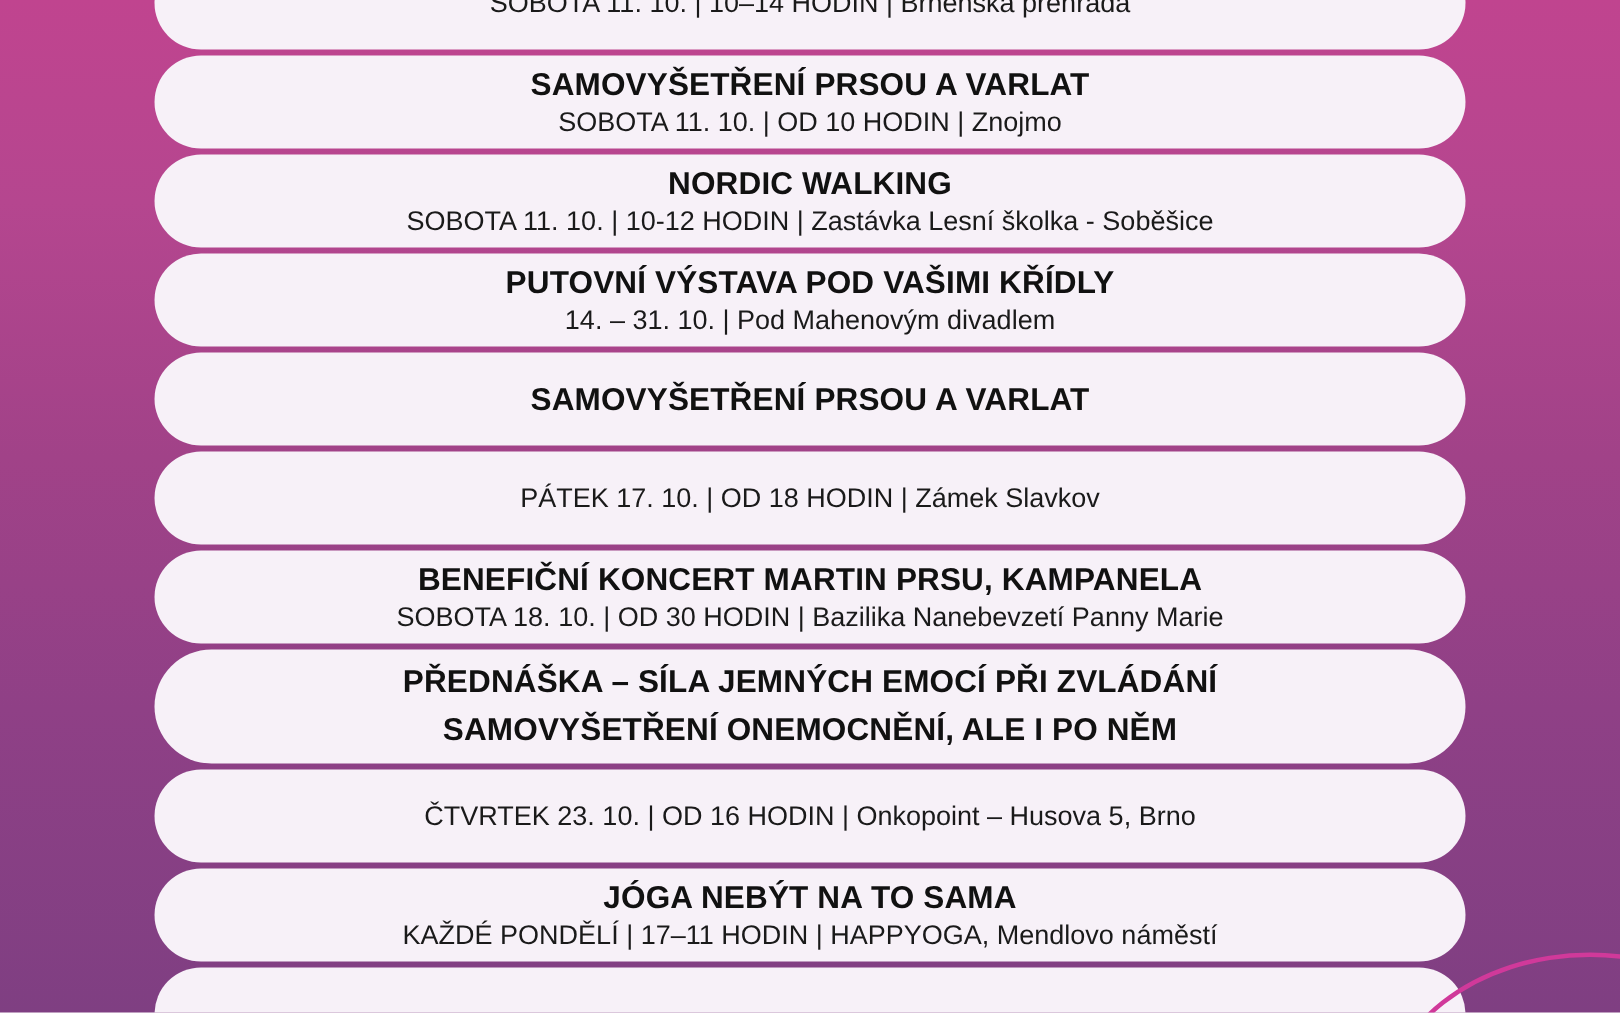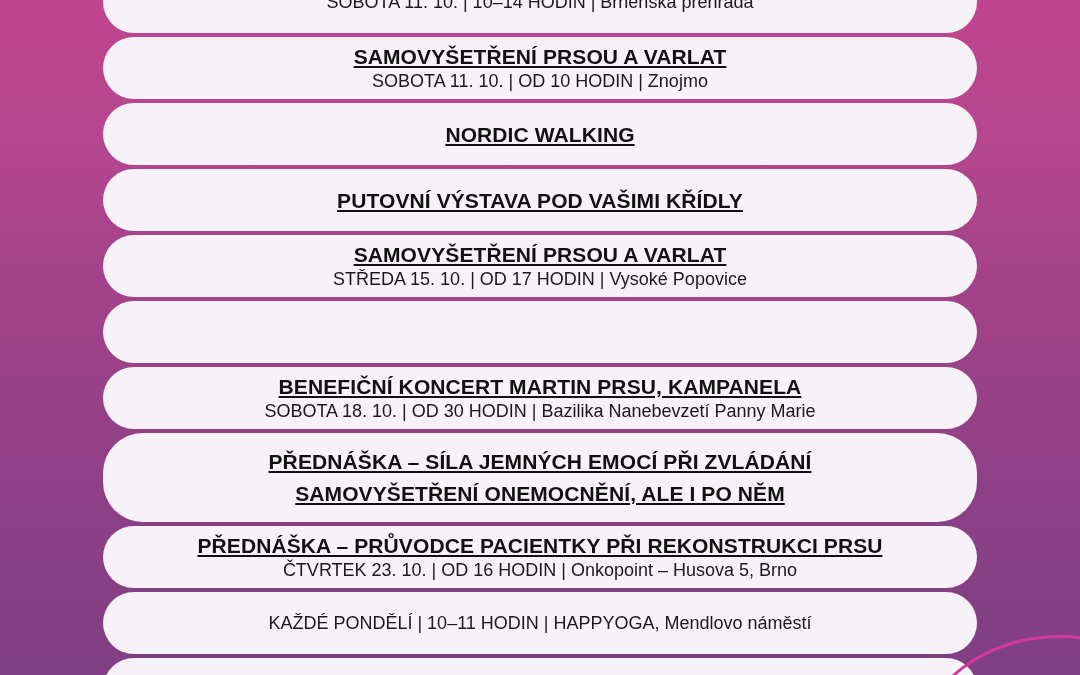"SAMOVYŠETŘENÍ PRSOU A VARLAT" .title { text-decoration: underline -> none }
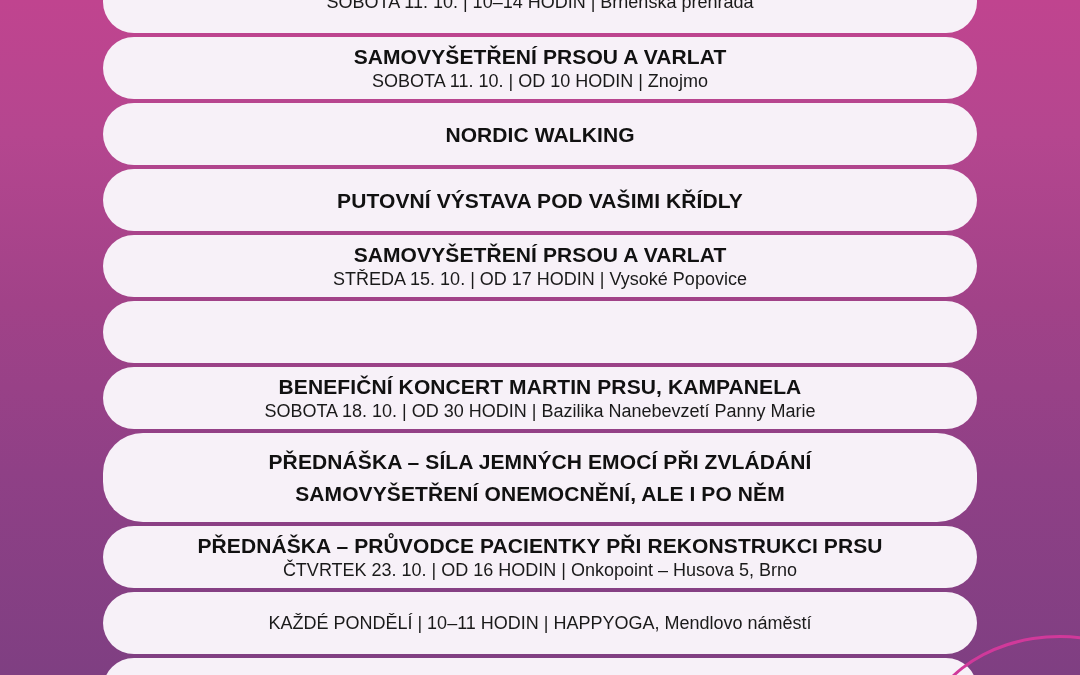"SOBOTA 11. 10. | 10-12" div.subtitle { html: none -> <div>SOBOTA 11. 10. | 10-12 HODIN | Zastávka Lesní školka - Soběšice</div> }
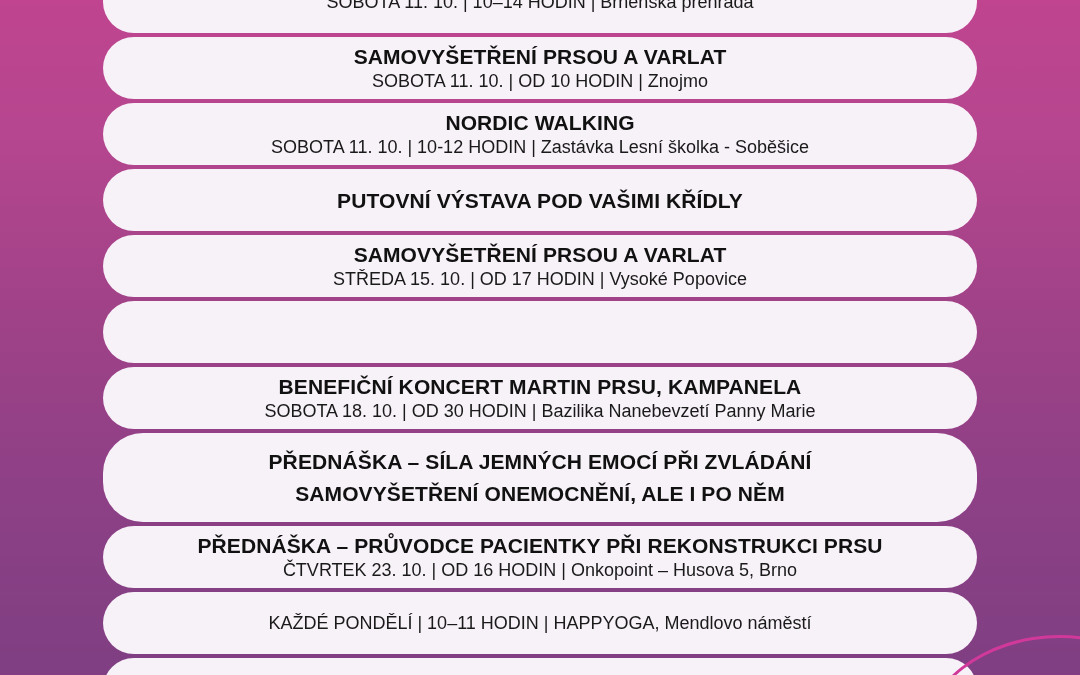"14. – 31. 10. |" div.subtitle { html: none -> <div>14. – 31. 10. | Pod Mahenovým divadlem</div> }
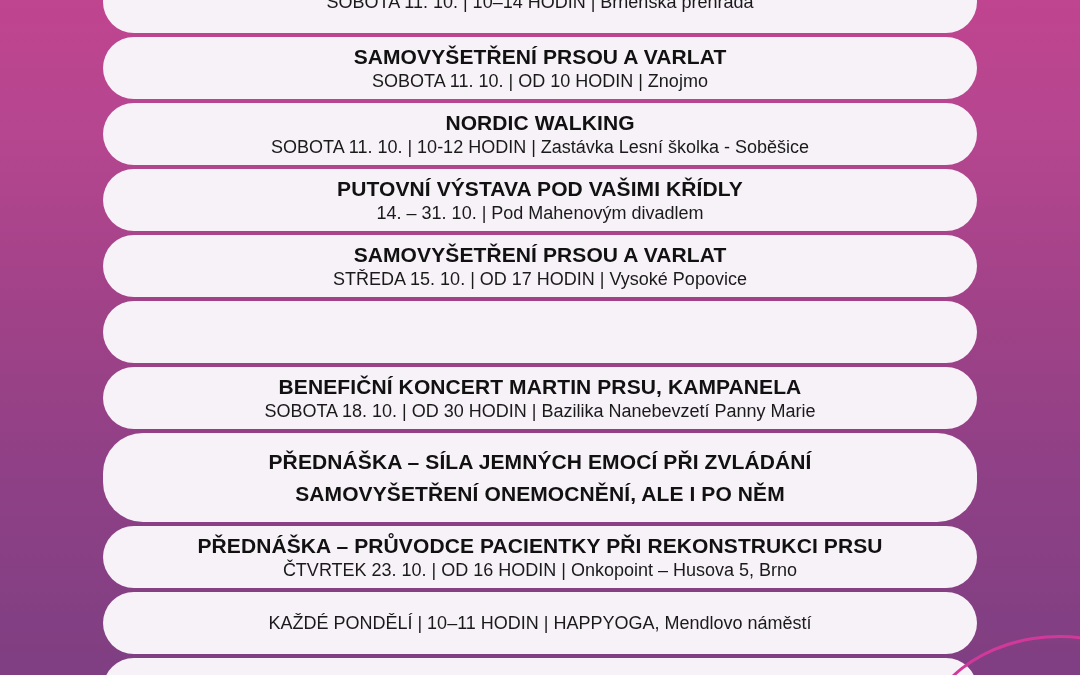"STŘEDA 15. 10. | OD" div.subtitle { html: <div>STŘEDA 15. 10. | OD 17 HODIN | Vysoké Popovice</div> -> none }
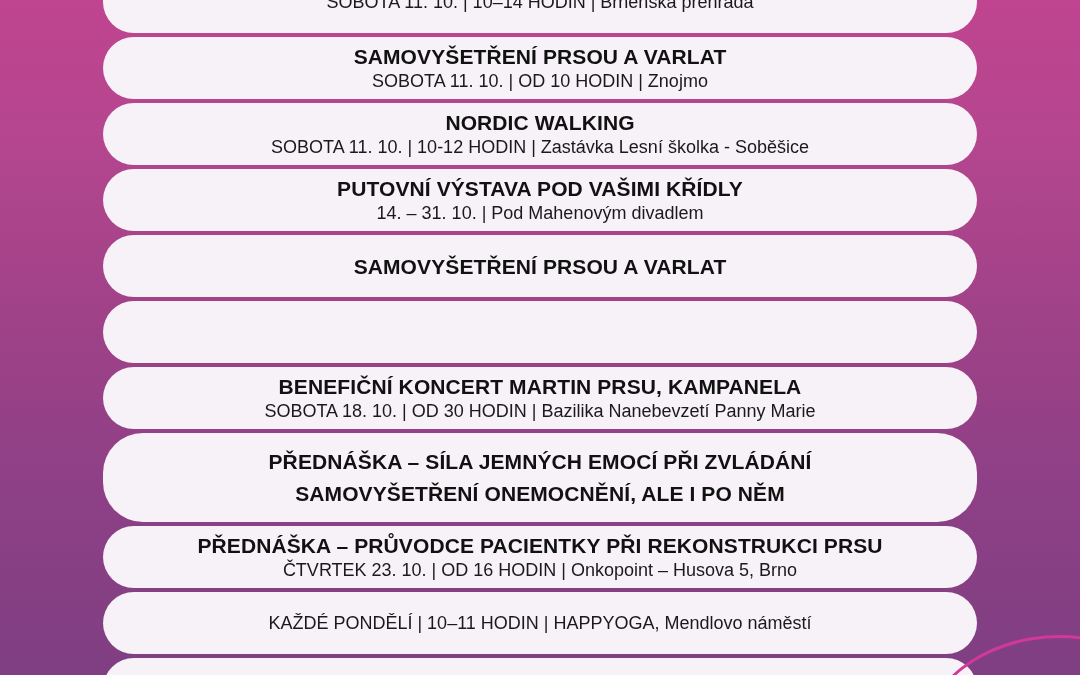"PÁTEK 17. 10. | OD" div.subtitle { html: none -> <div>PÁTEK 17. 10. | OD 18 HODIN | Zámek Slavkov</div> }
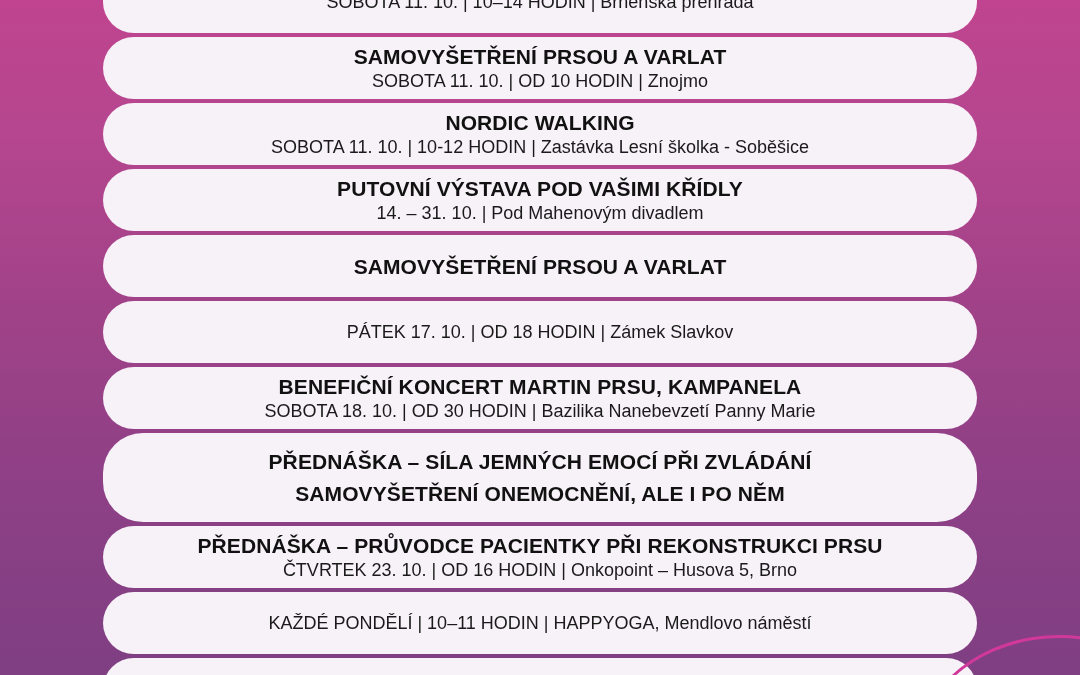"PŘEDNÁŠKA – SÍLA JEMNÝCH EMOCÍ" .card.tall { height: 89px -> 76px }
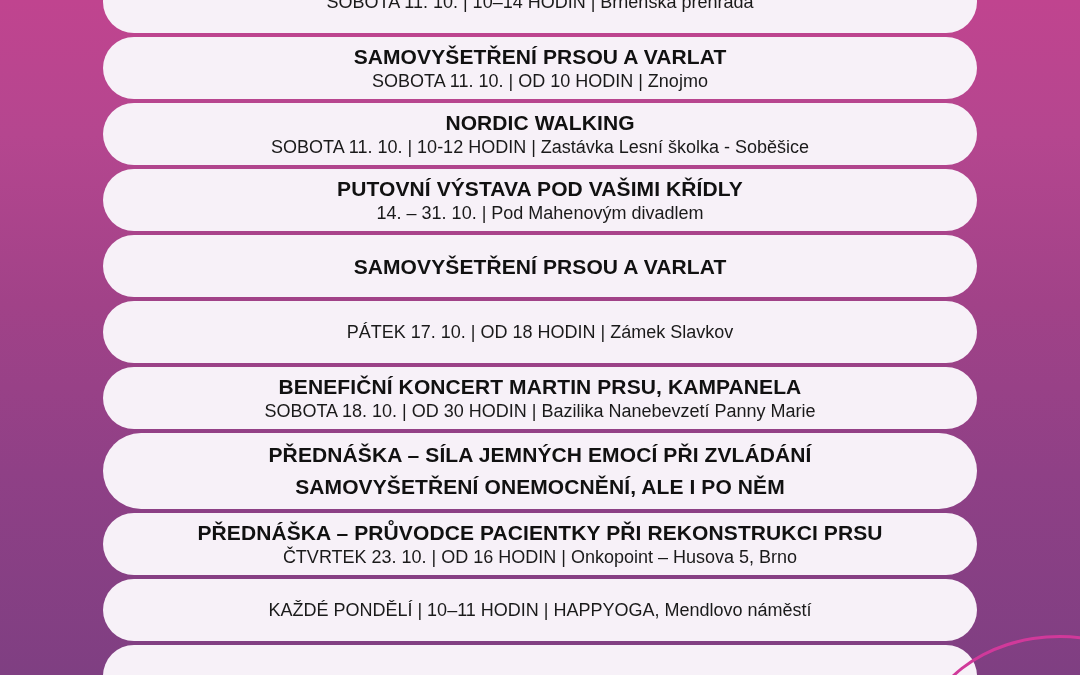"PŘEDNÁŠKA – PRŮVODCE PACIENTKY PŘI" div.title { html: <div>PŘEDNÁŠKA – PRŮVODCE PACIENTKY PŘI REKONSTRUKCI PRSU</div> -> none }
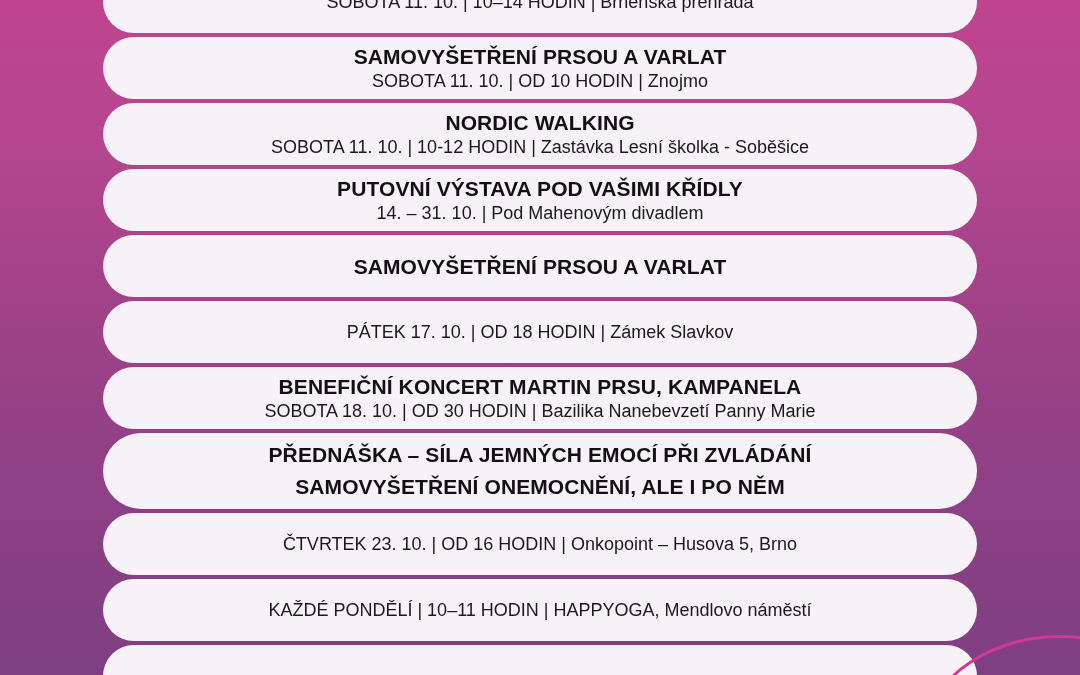"JÓGA NEBÝT NA TO SAMA" div.title { html: none -> <div>JÓGA NEBÝT NA TO SAMA</div> }
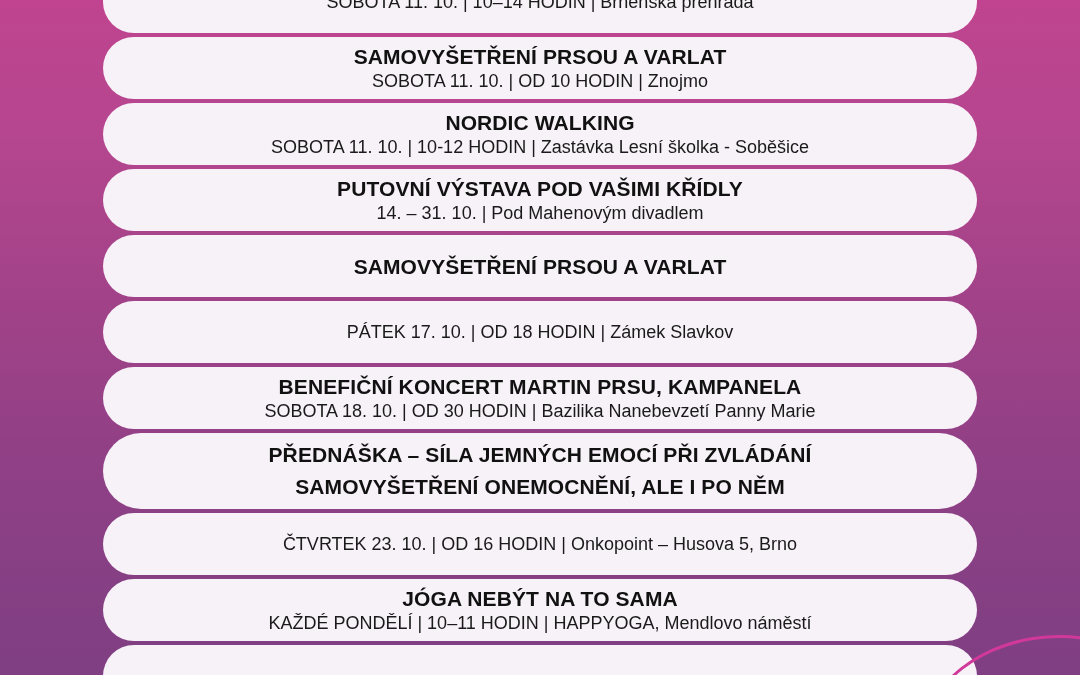"KAŽDÉ PONDĚLÍ | 10–11 HODIN" div.subtitle { text: 10 -> 17 }
